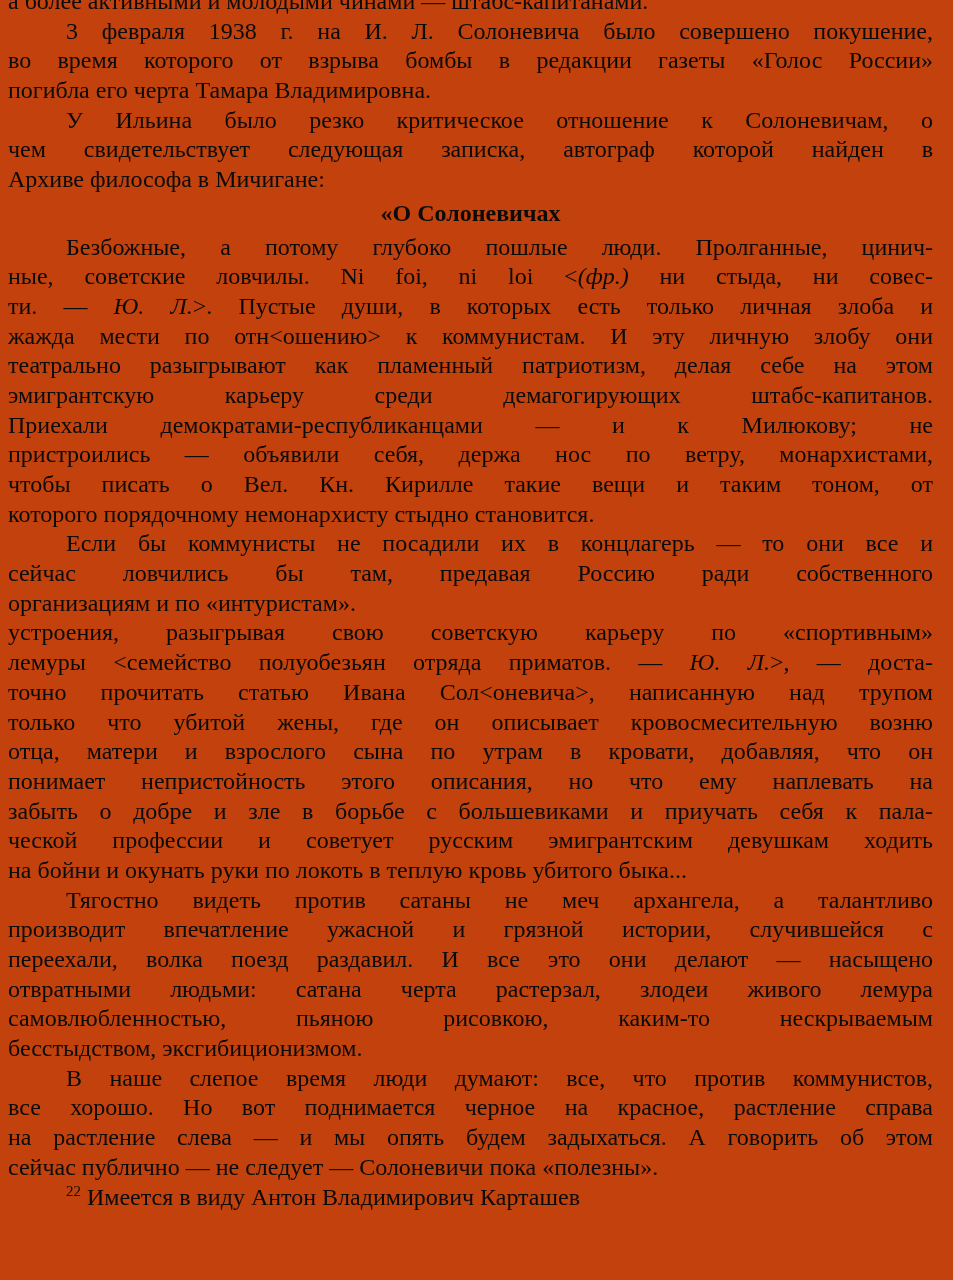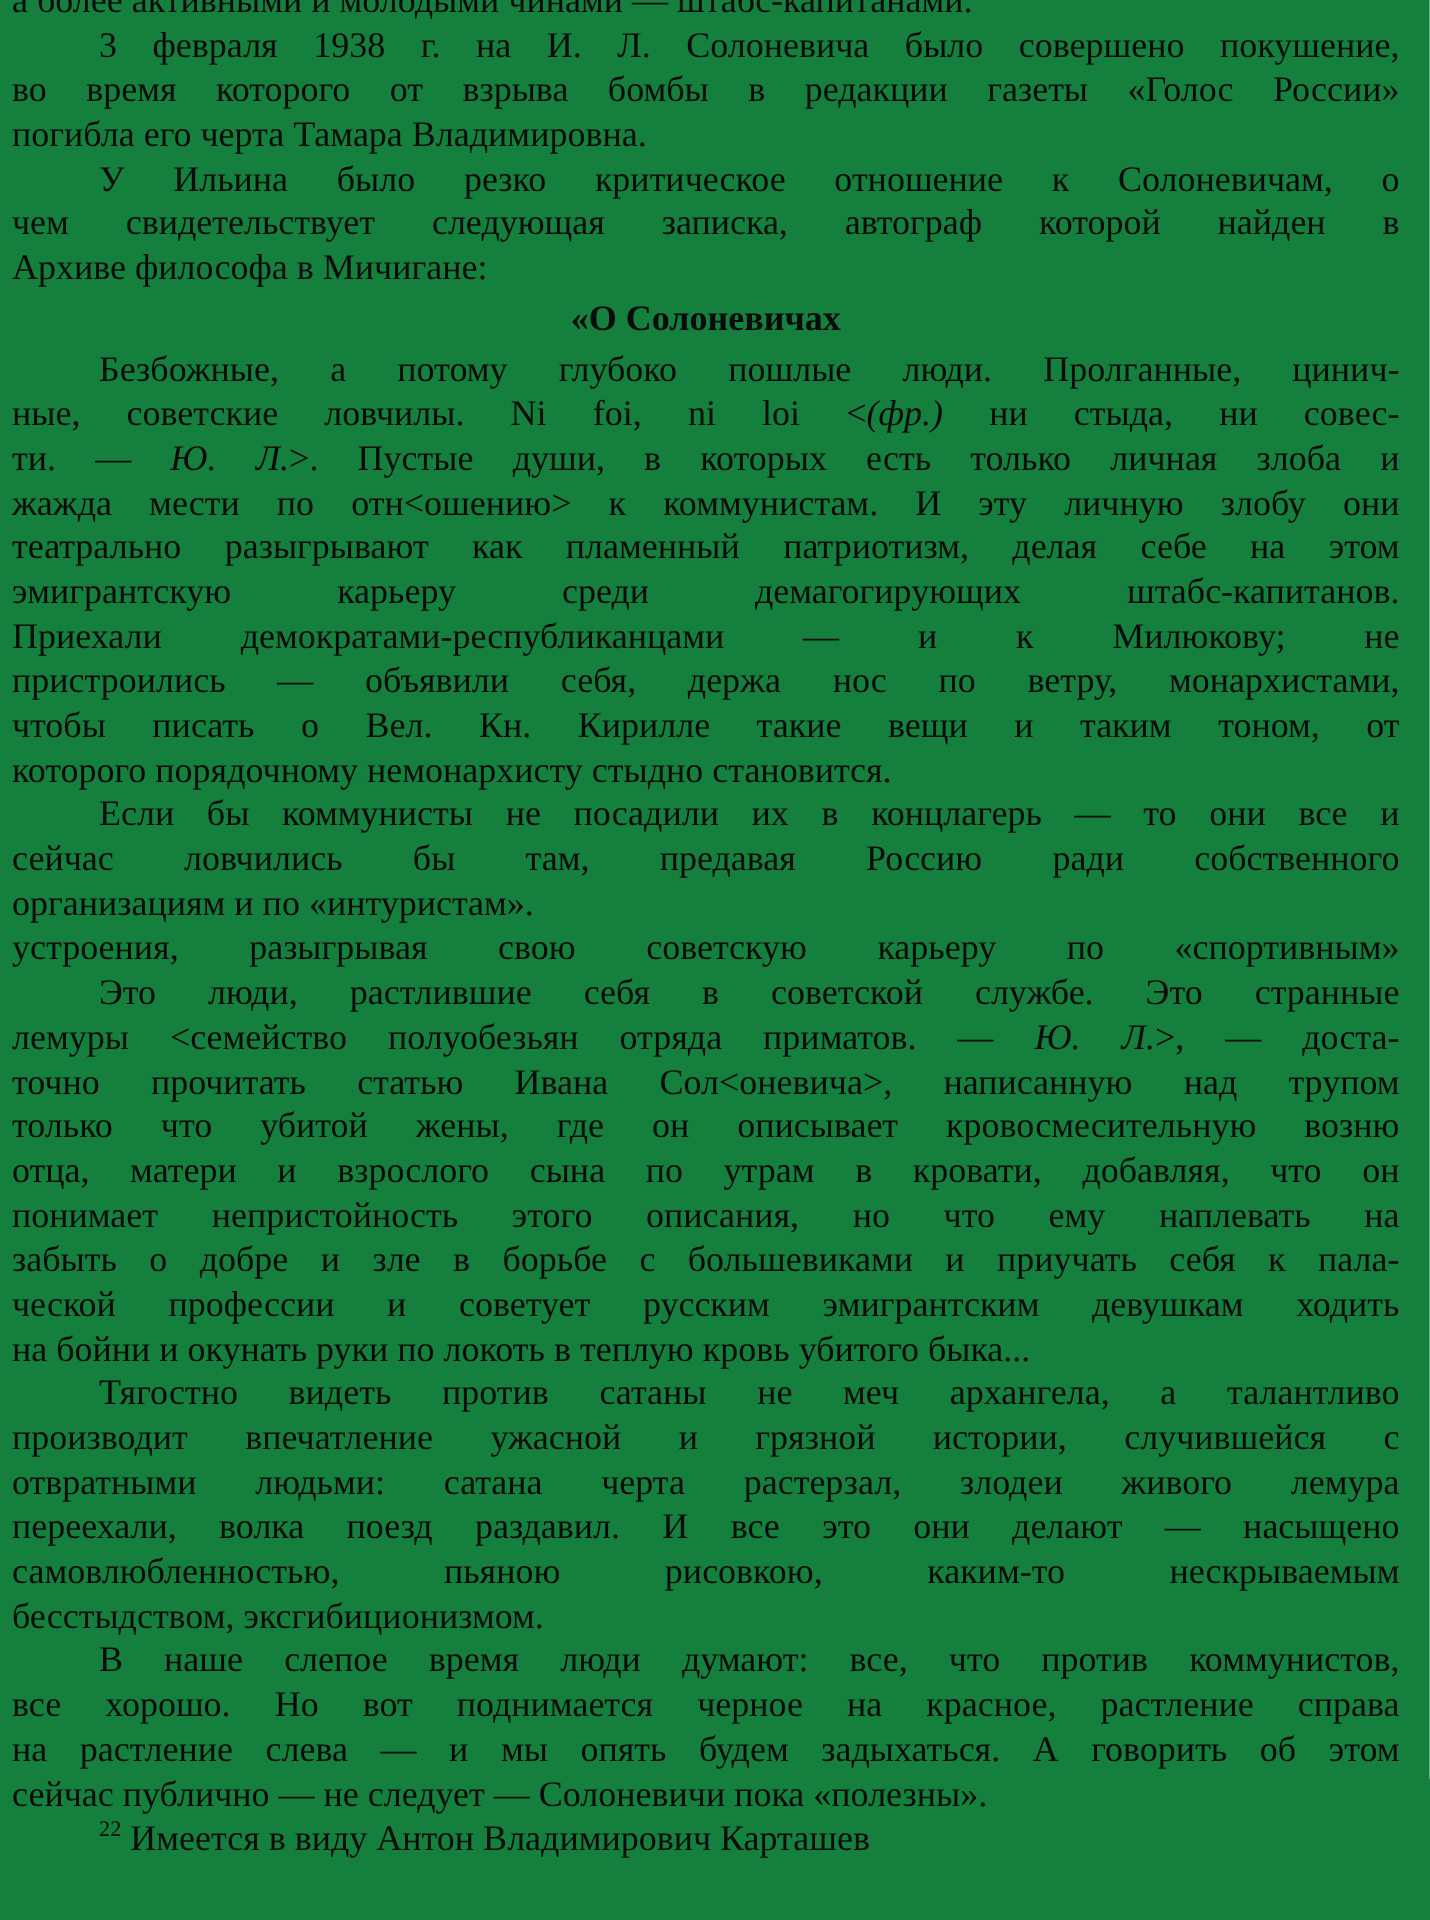"а более активными и молодыми" .page { background: #15803d -> #c2410c }
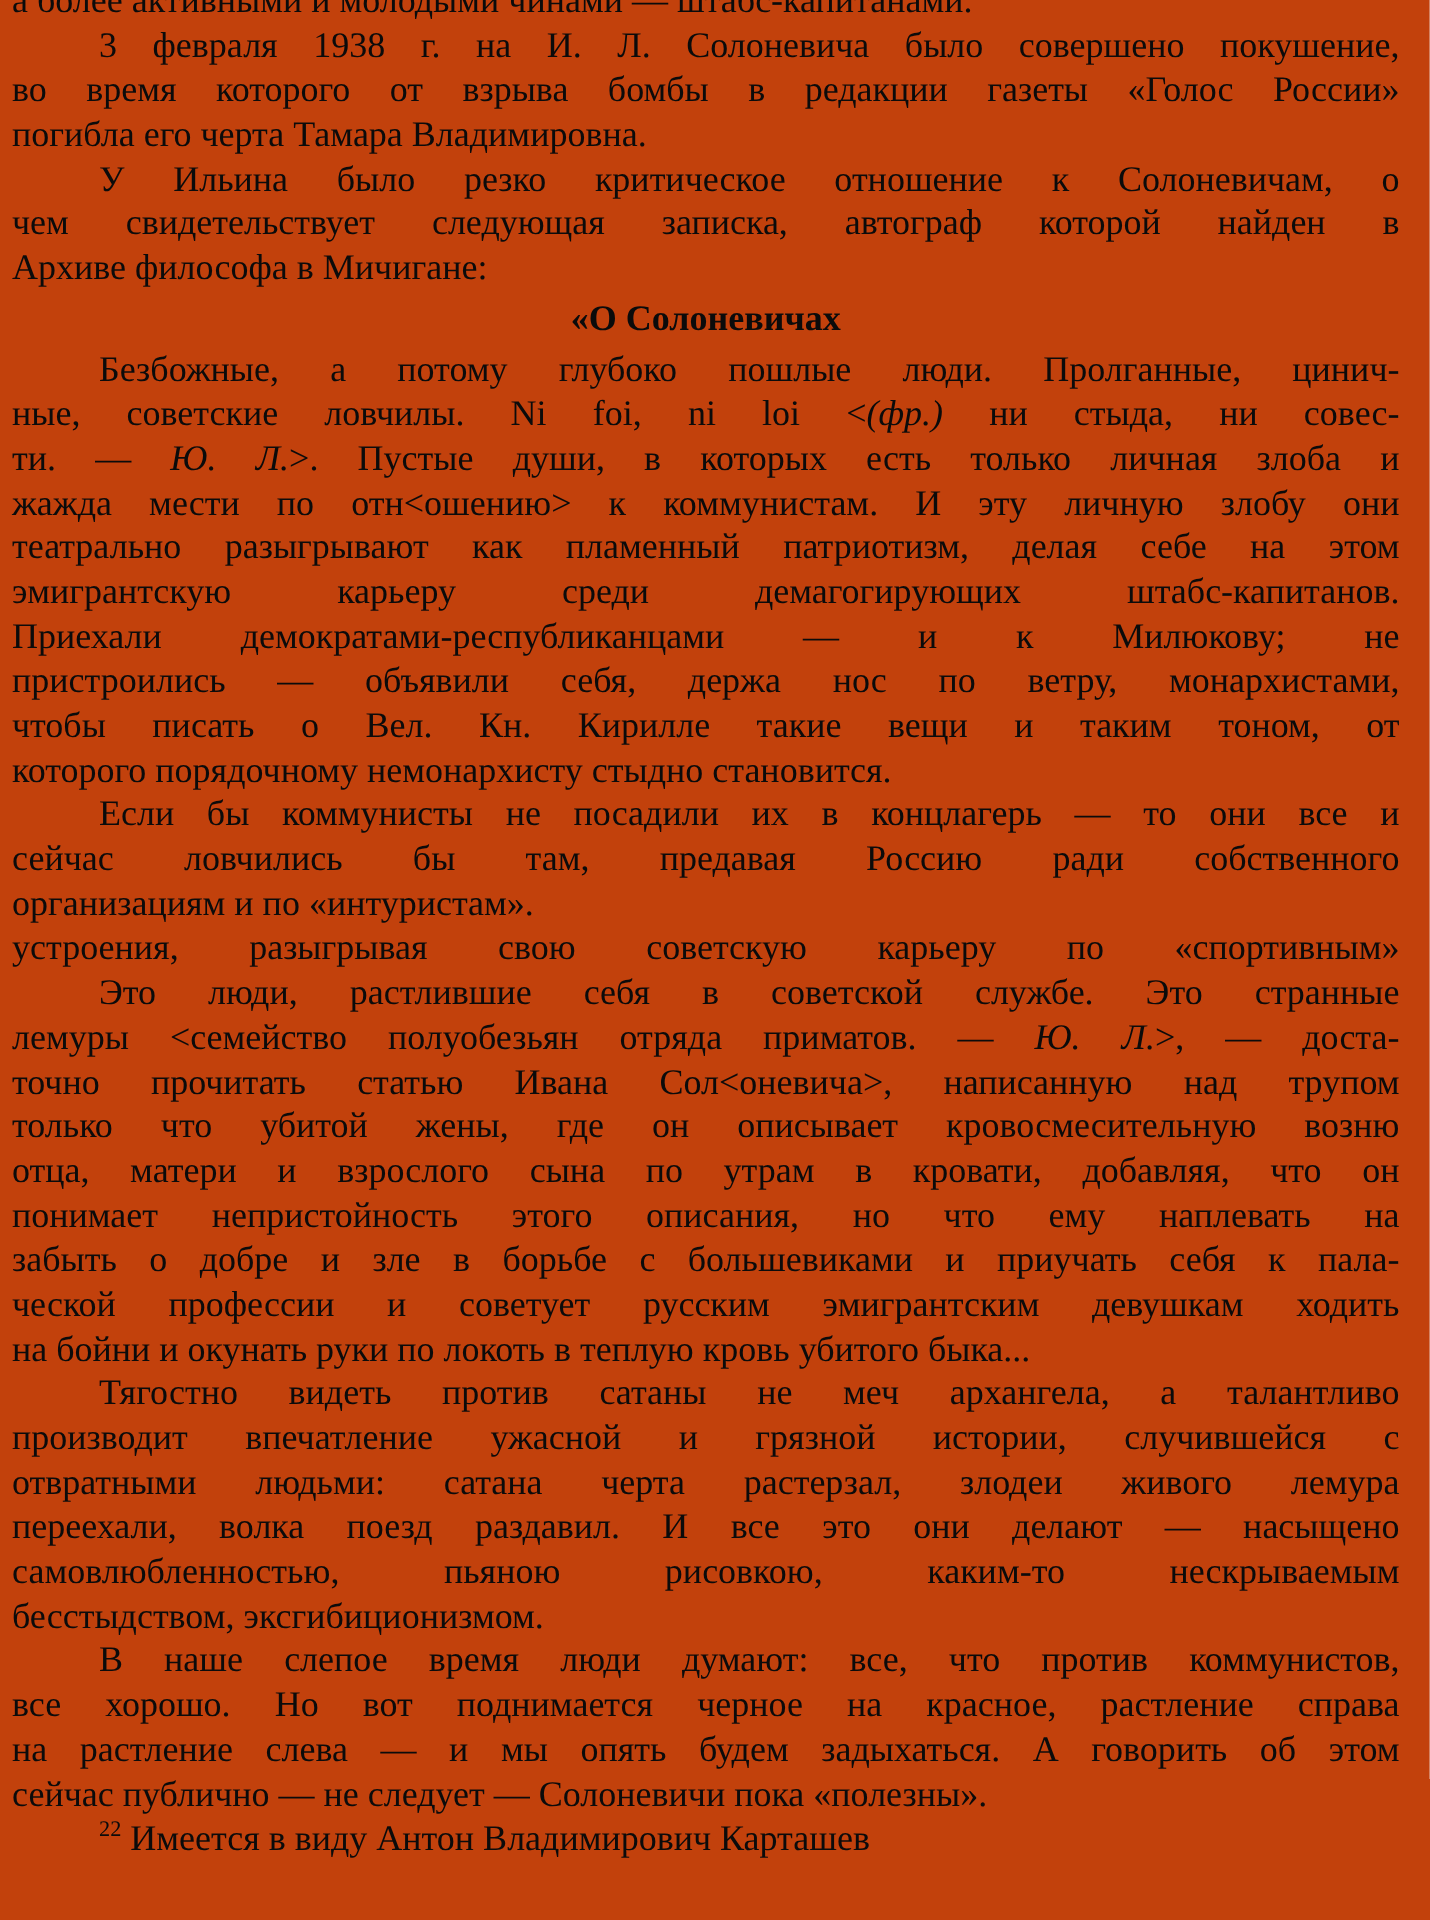"Это люди, растлившие себя в" div.line { html: <div><span>Это люди, растлившие себя в советской службе. Это странные</span></div> -> none }
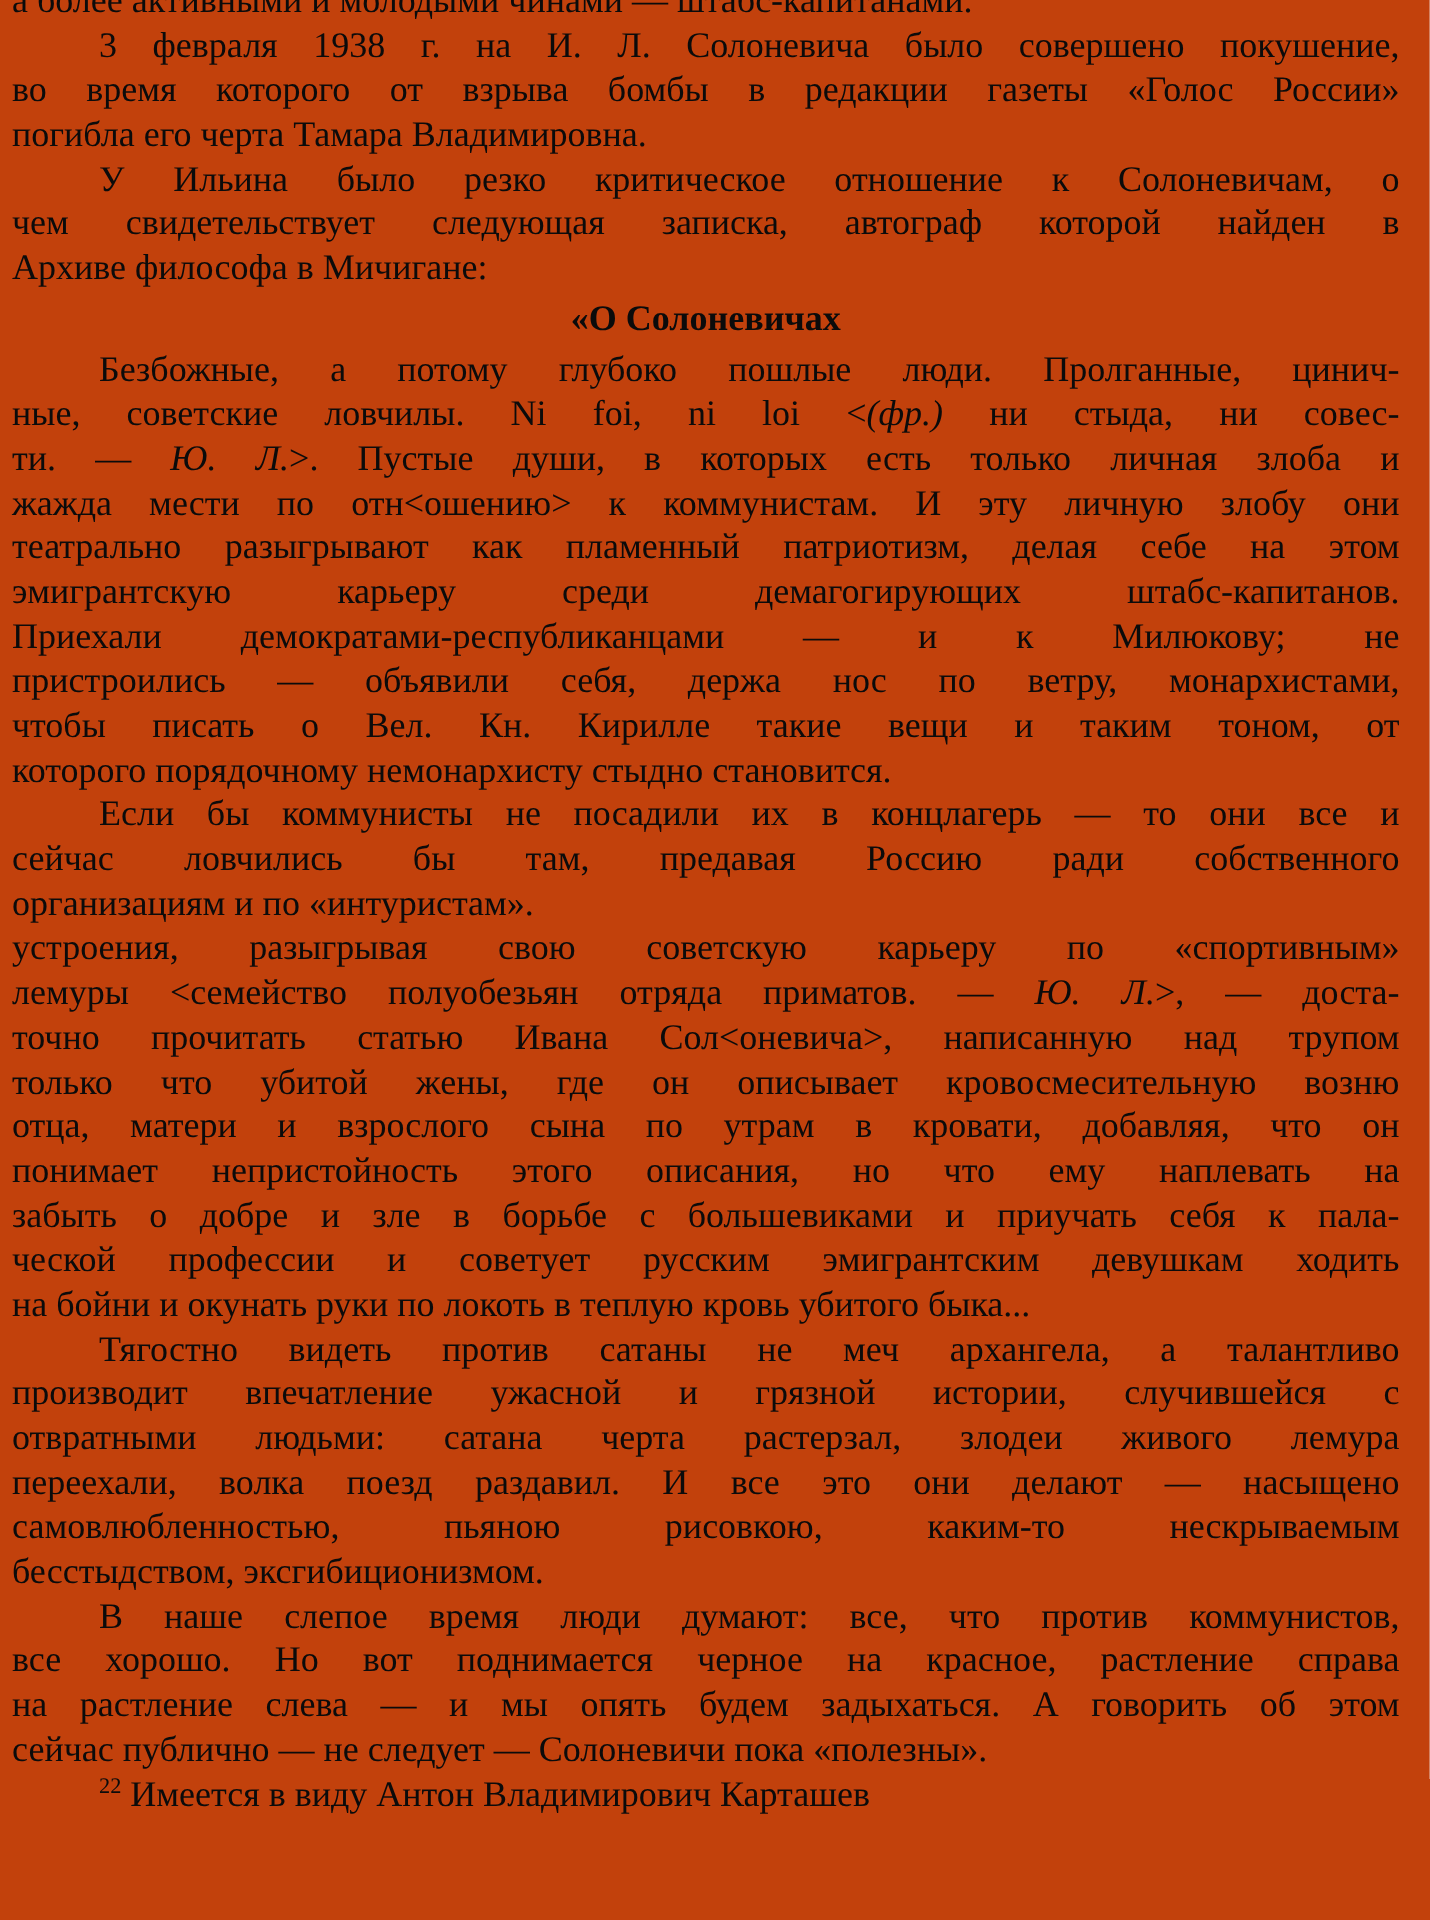"отвратными людьми: сатана черта" div.line { order: before "переехали, волка поезд раздавил. И" -> after "переехали, волка поезд раздавил. И" }
